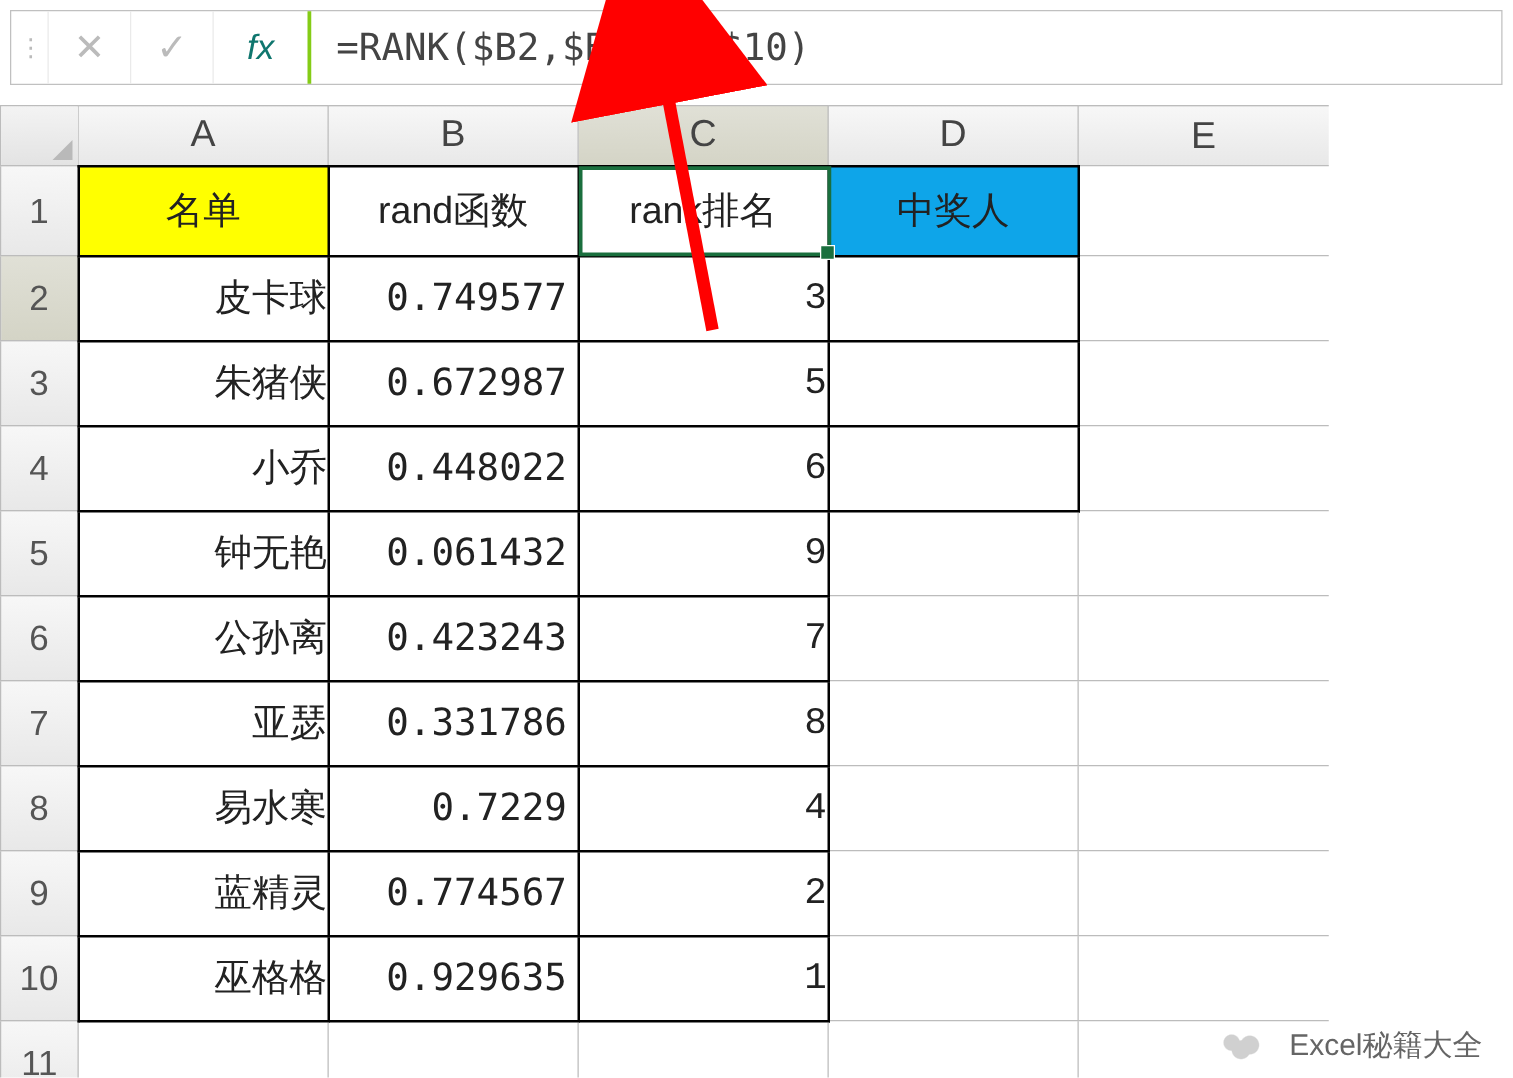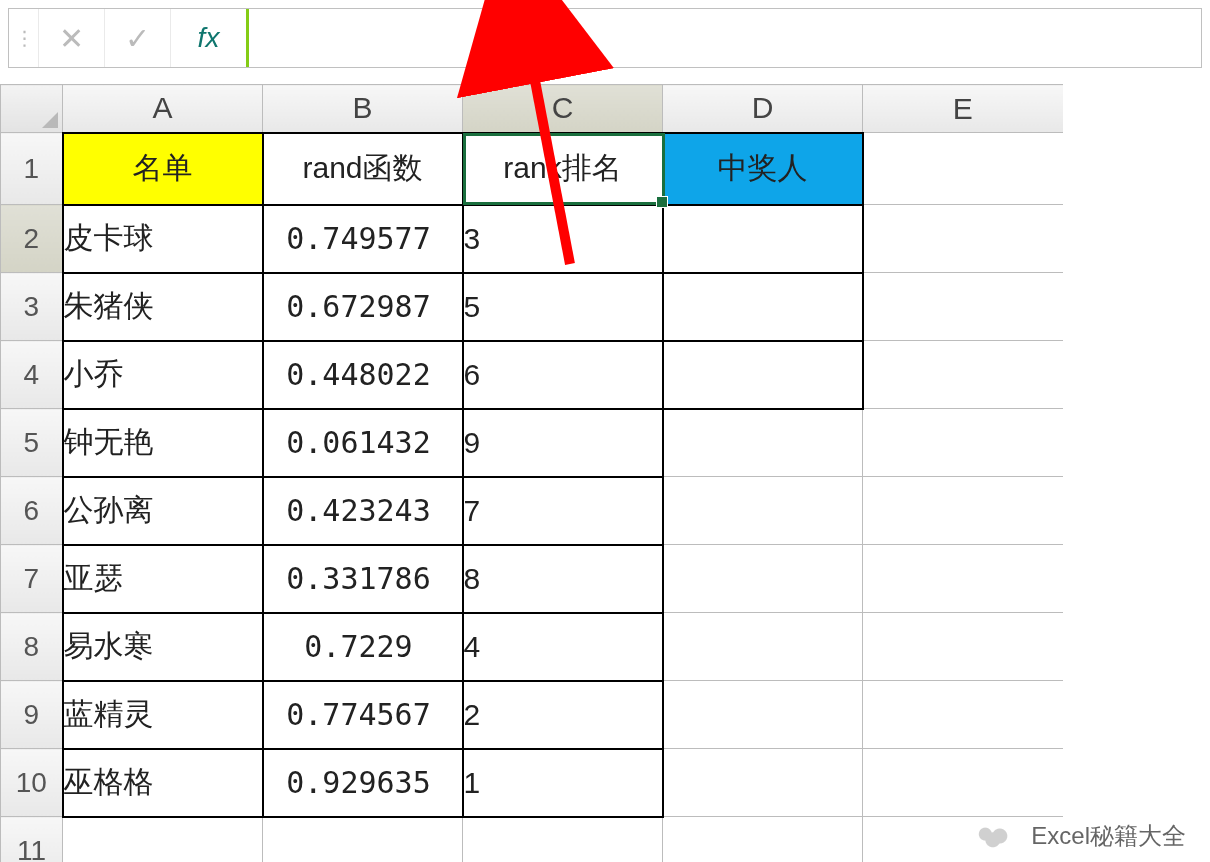"=RANK($B2,$B$2:$B$10)" div.formula-input { html: none -> <div>=RANK($B2,$B$2:$B$10)</div> }
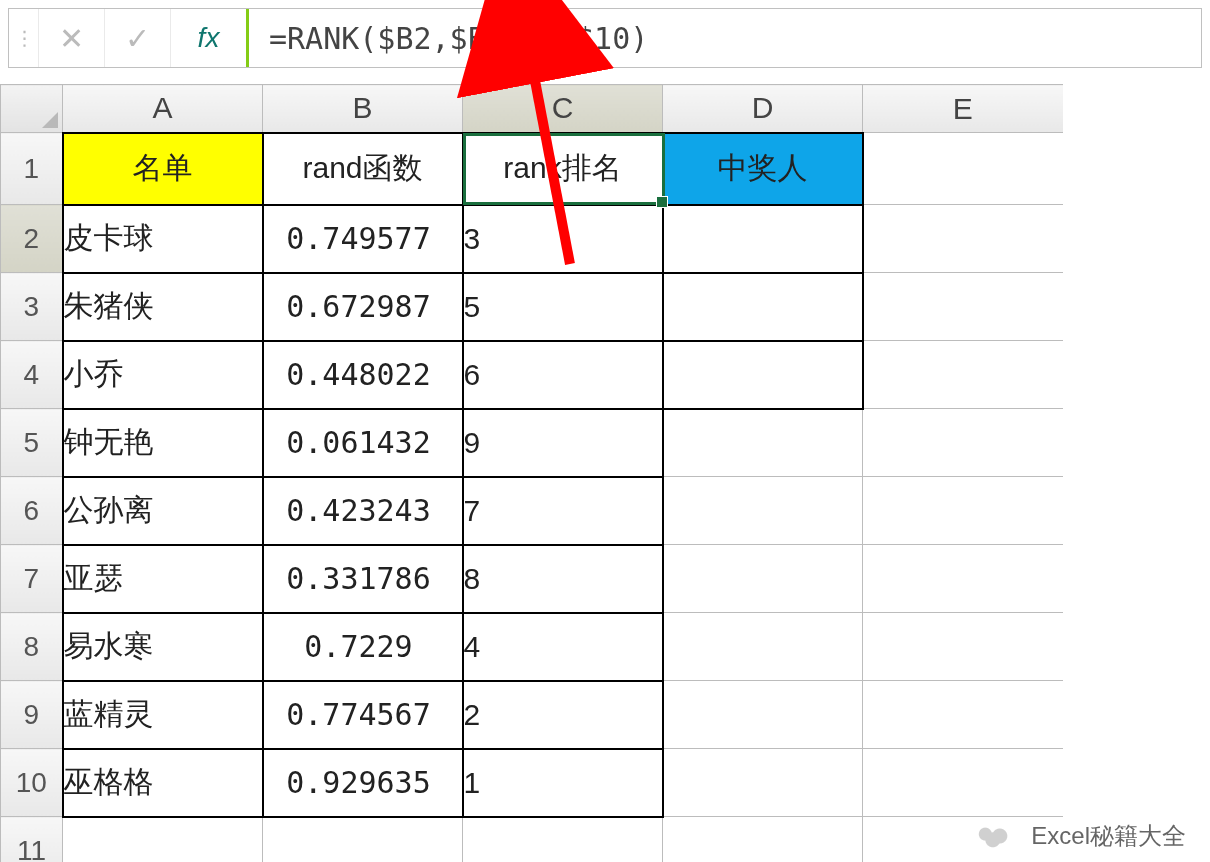"皮卡球" .cell.center { font-family: none -> Liberation Mono, monospace; text-align: left -> right }
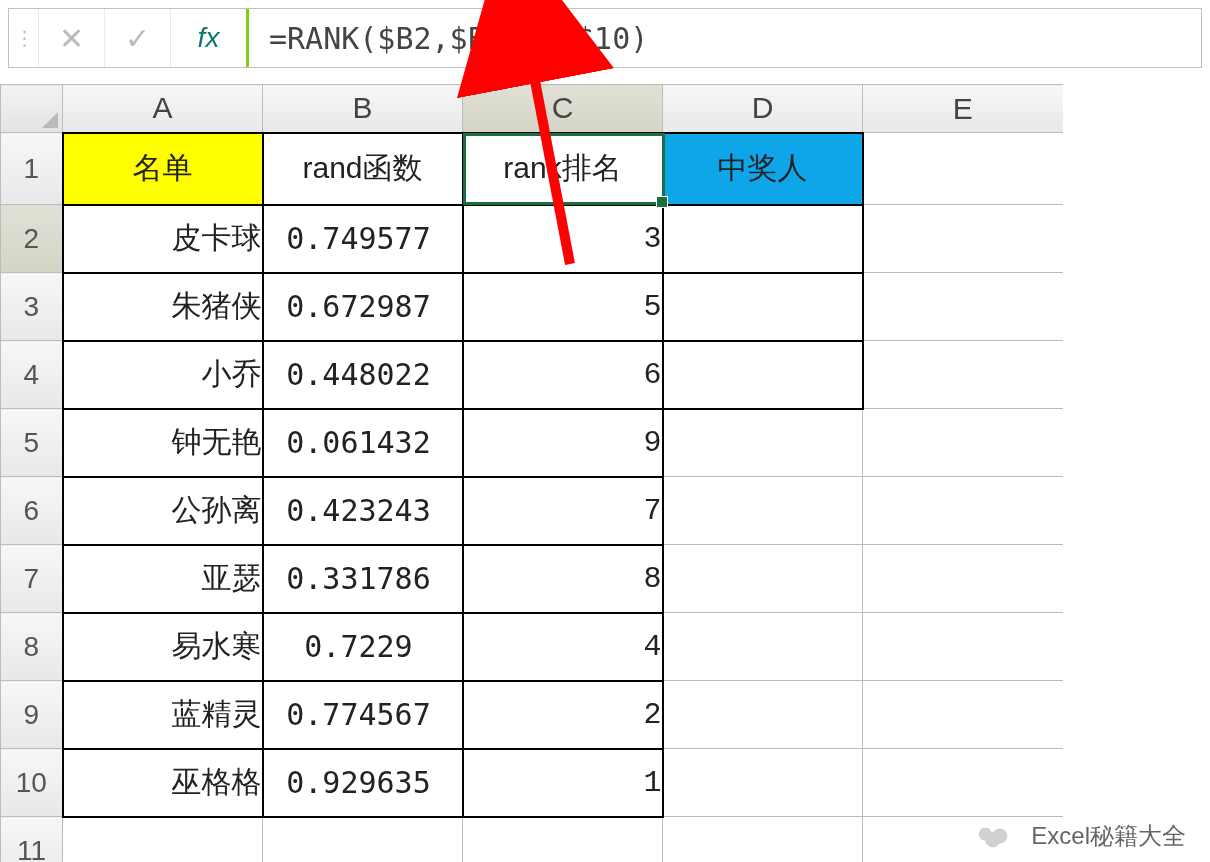"0.749577" .cell.num { text-align: none -> right }
